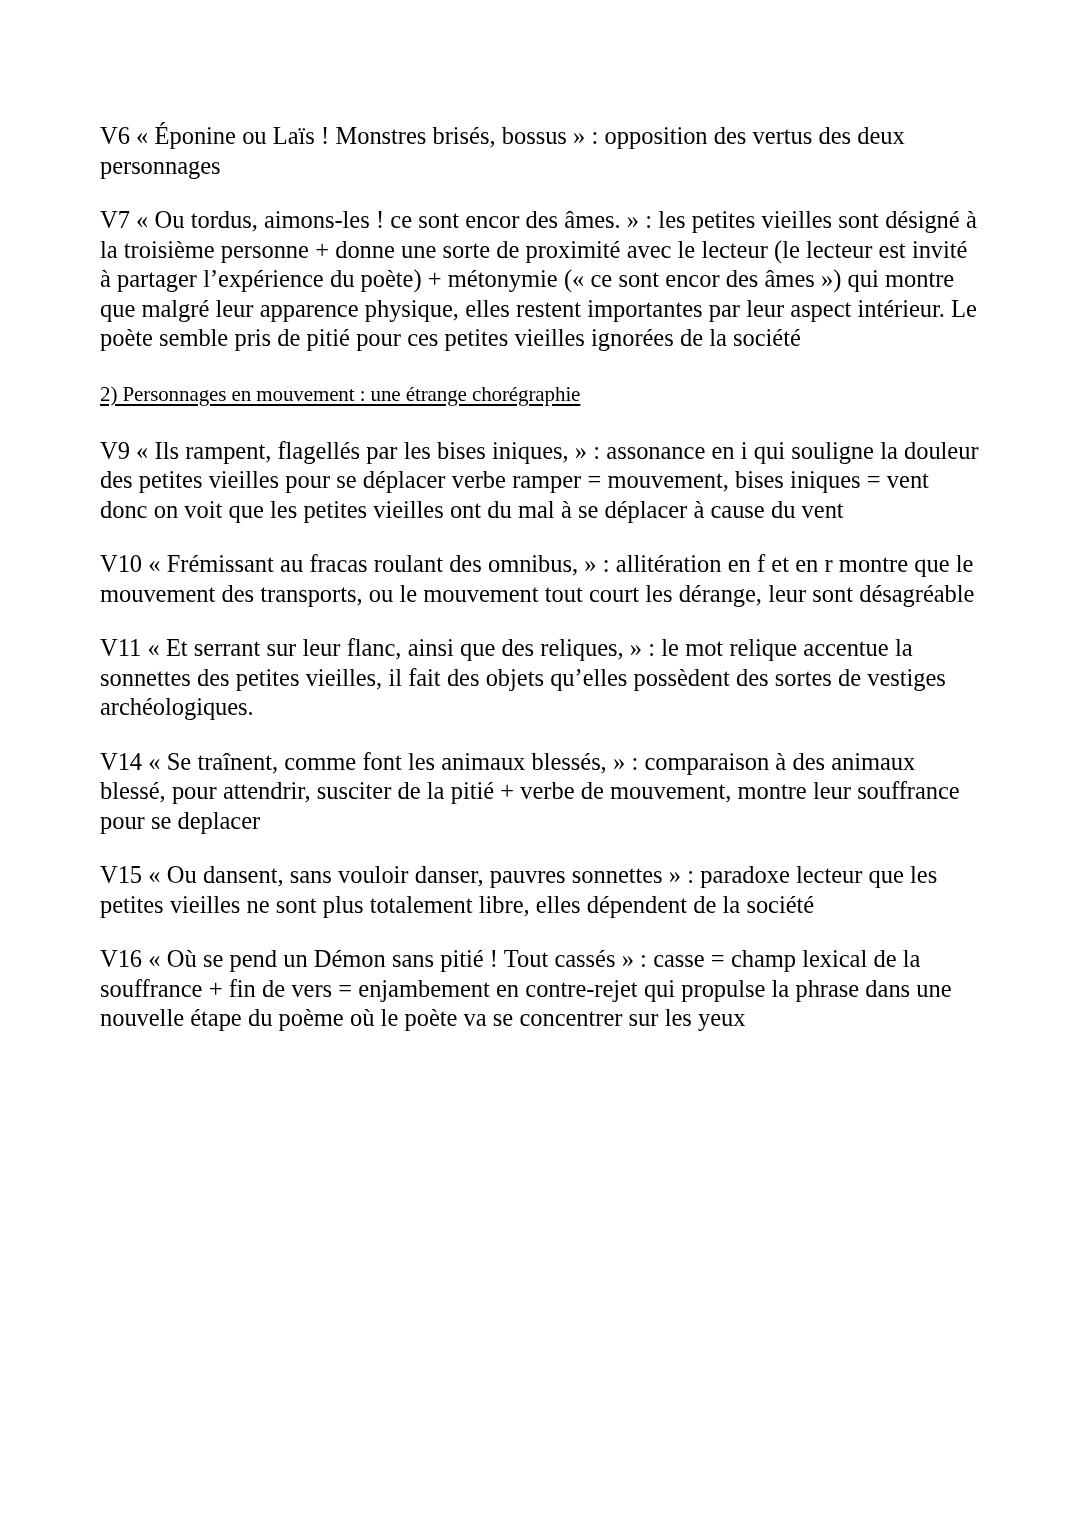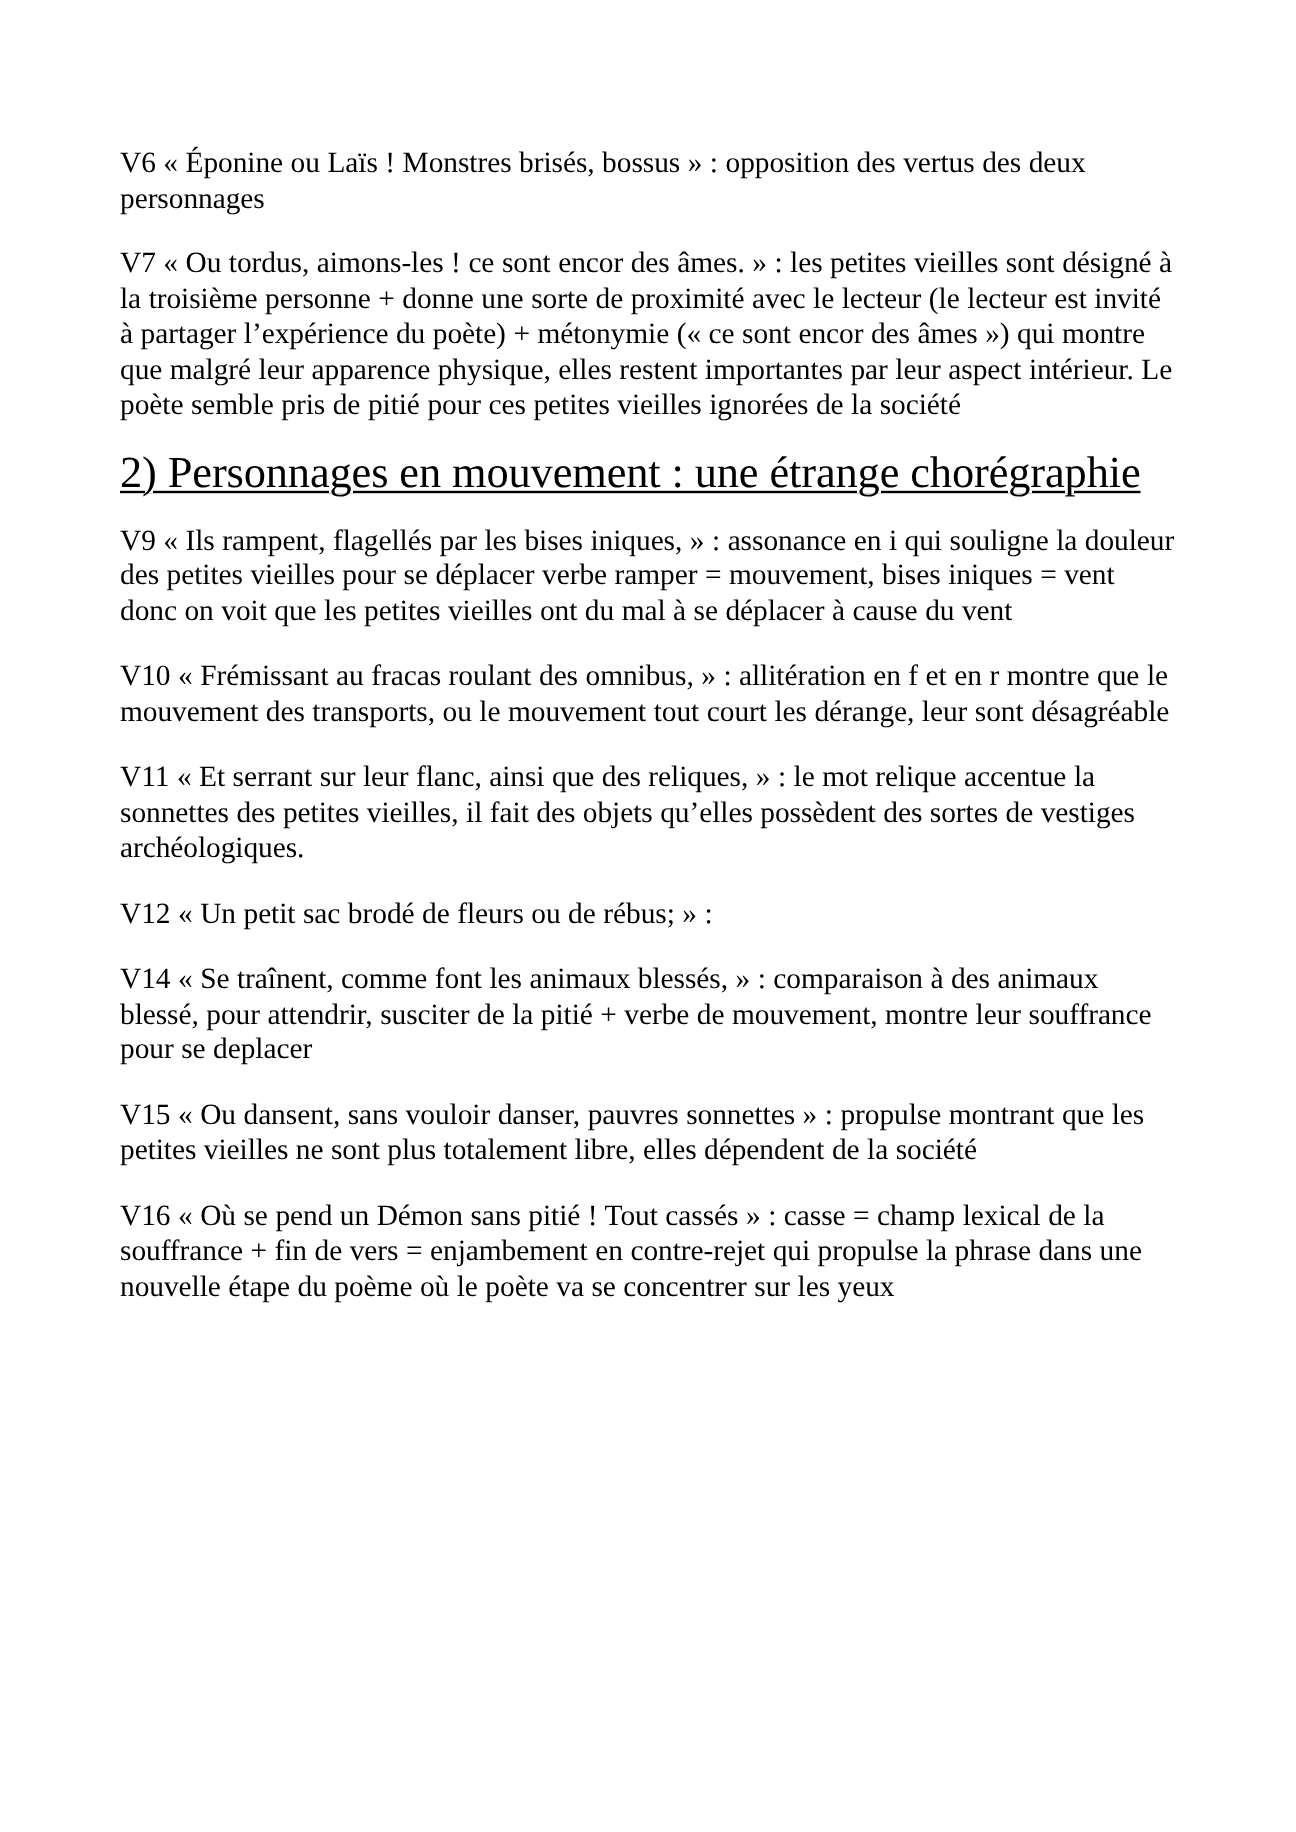"2) Personnages en mouvement :" .heading { font-size: 37px -> 21px }
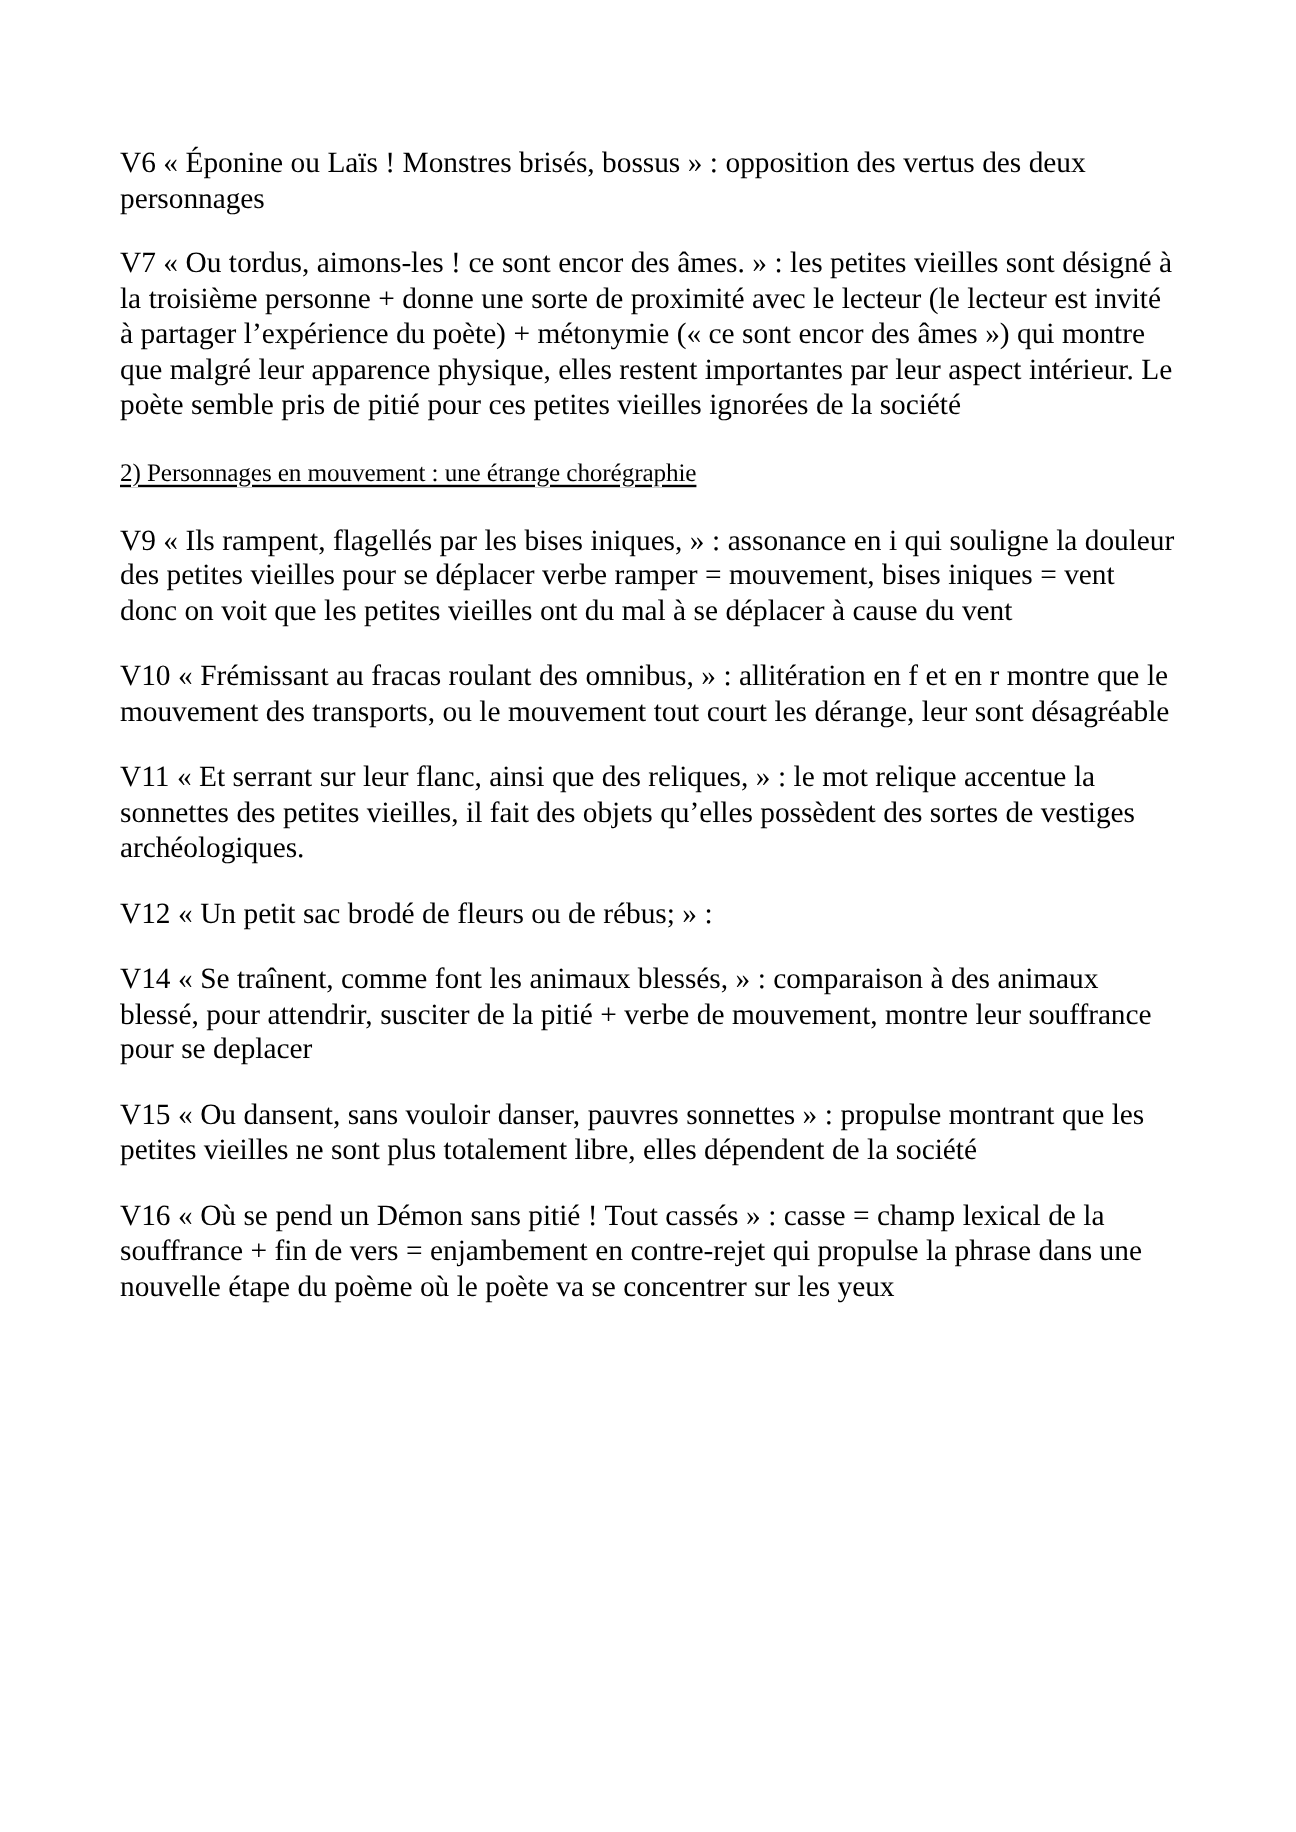"V12 « Un petit sac" p.para { html: <p>V12 « Un petit sac brodé de fleurs ou de rébus; » :</p> -> none }
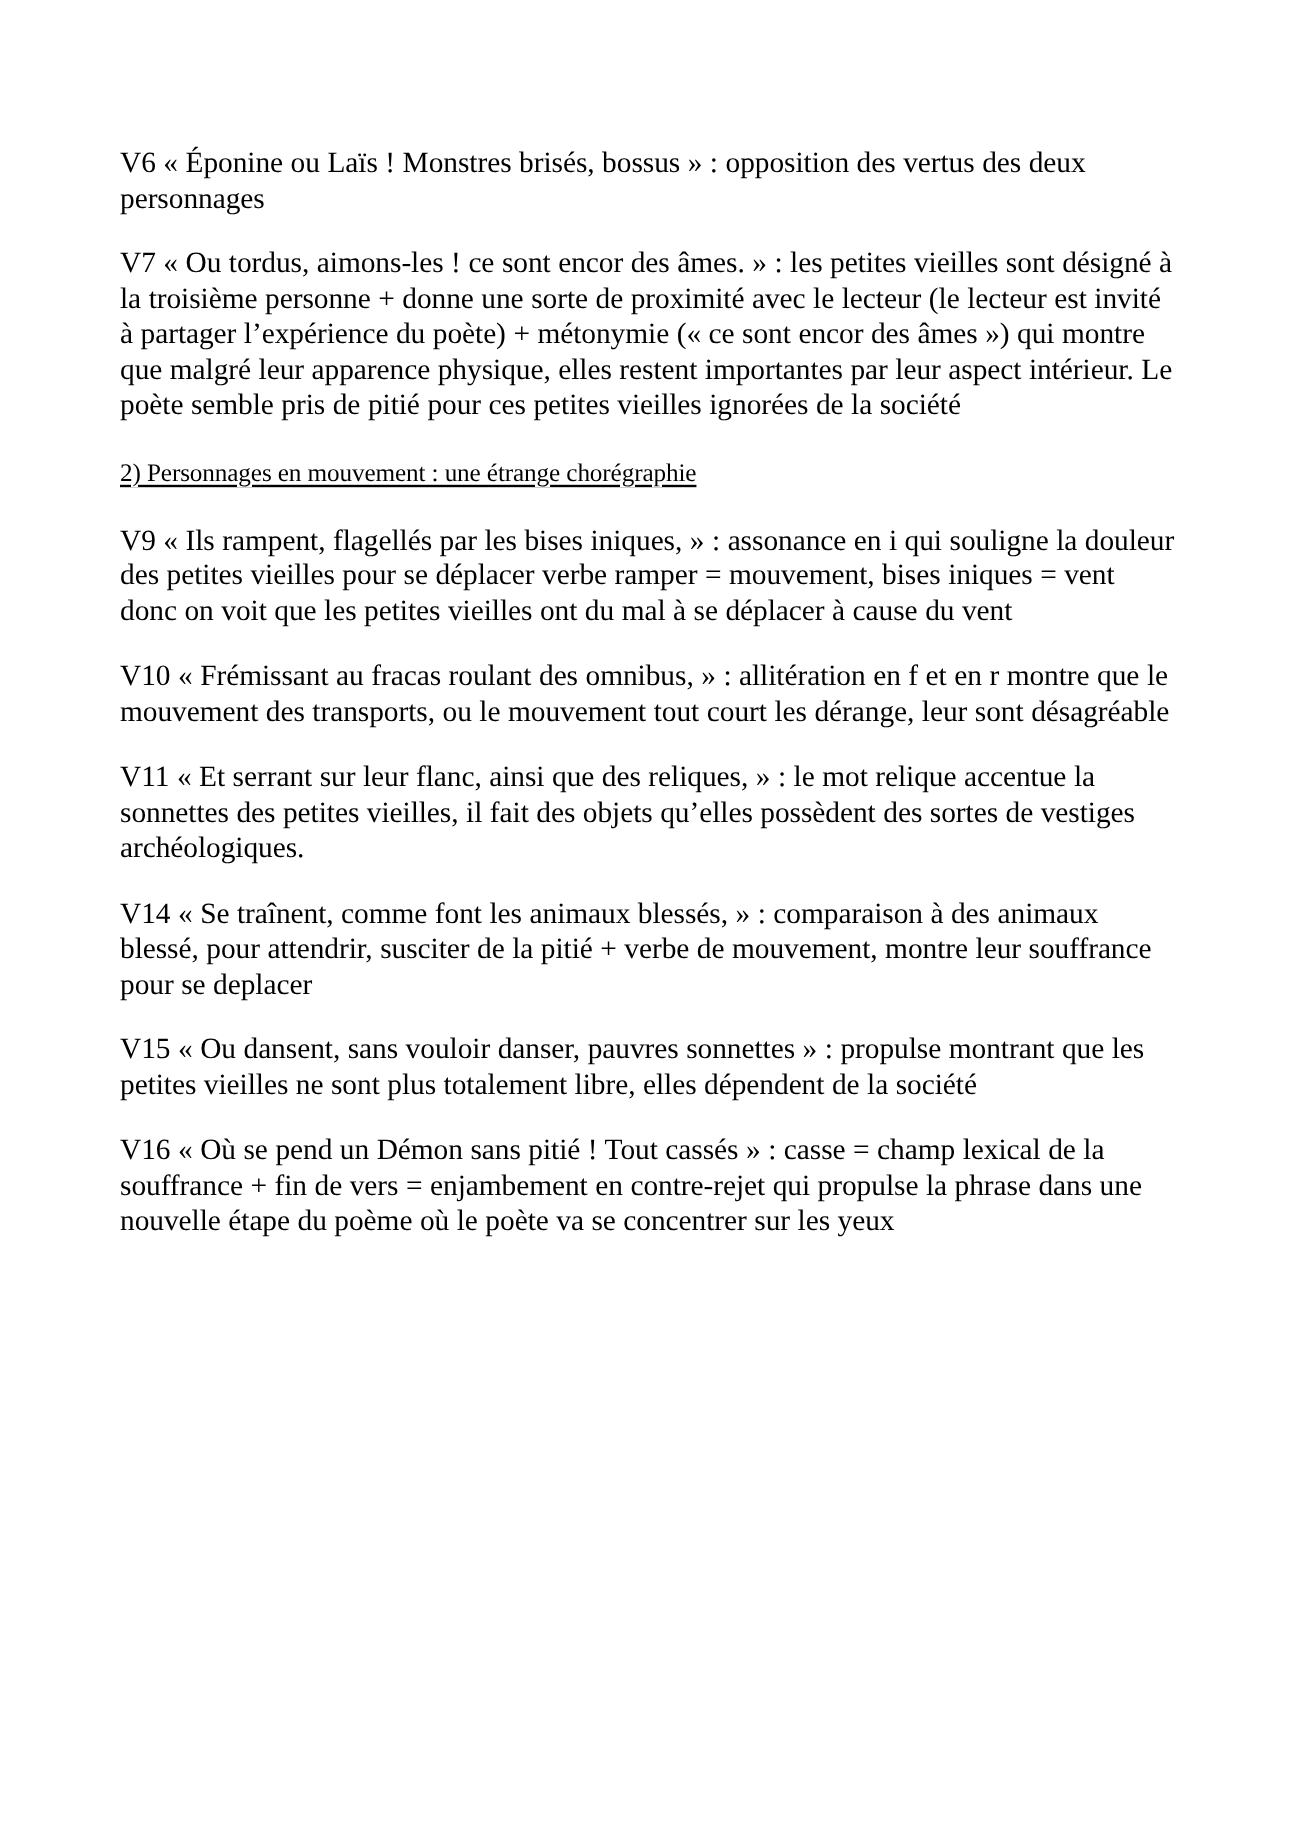"V15 « Ou dansent, sans" p.para { text: propulse montrant -> paradoxe lecteur }
